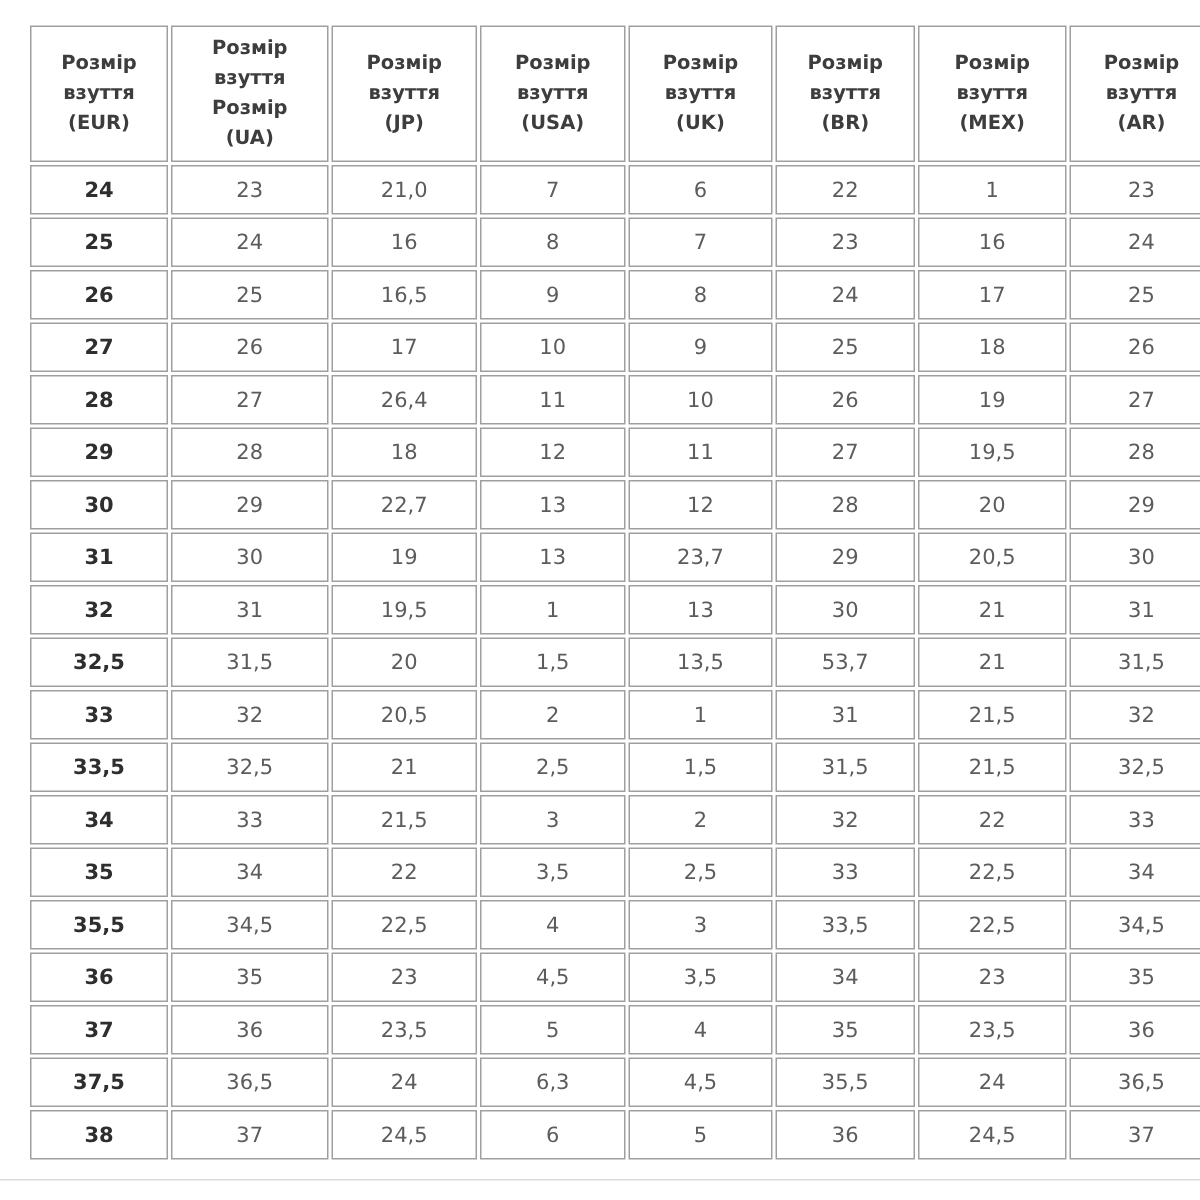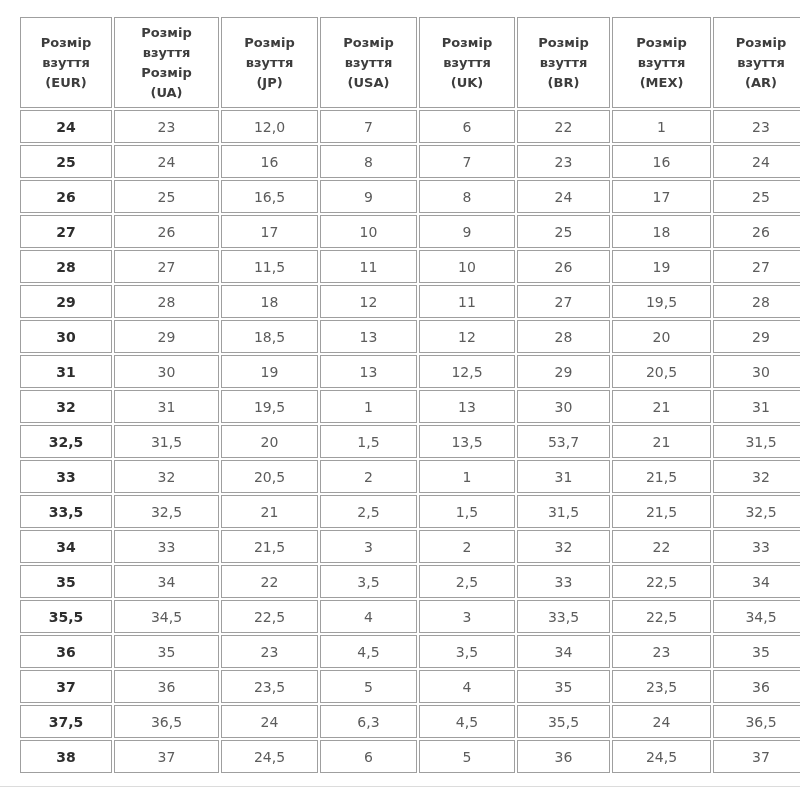"12,0" td { text: 12,0 -> 21,0 }
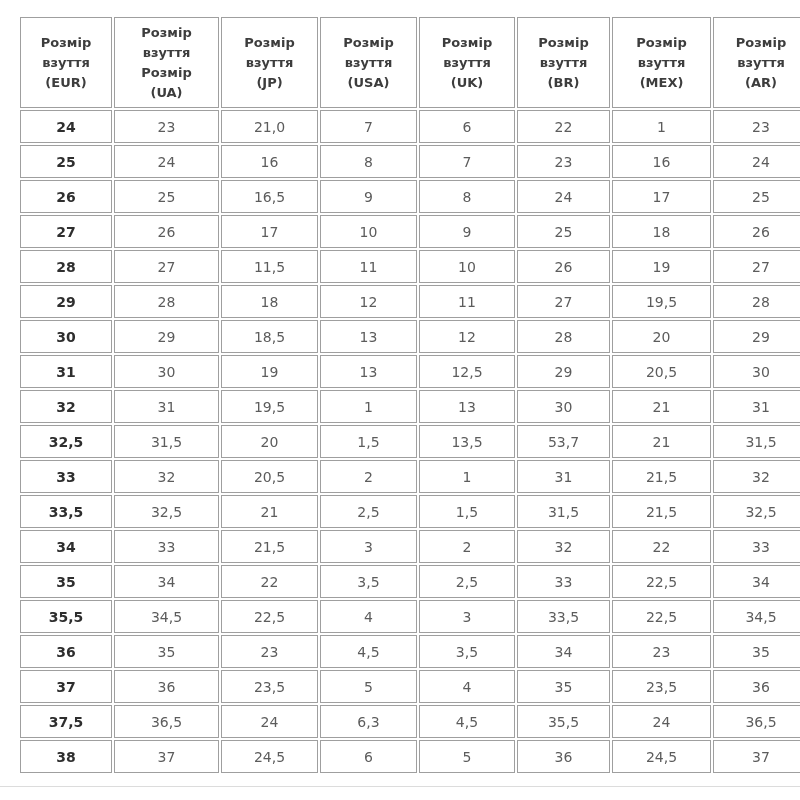"11,5" td { text: 11,5 -> 26,4 }
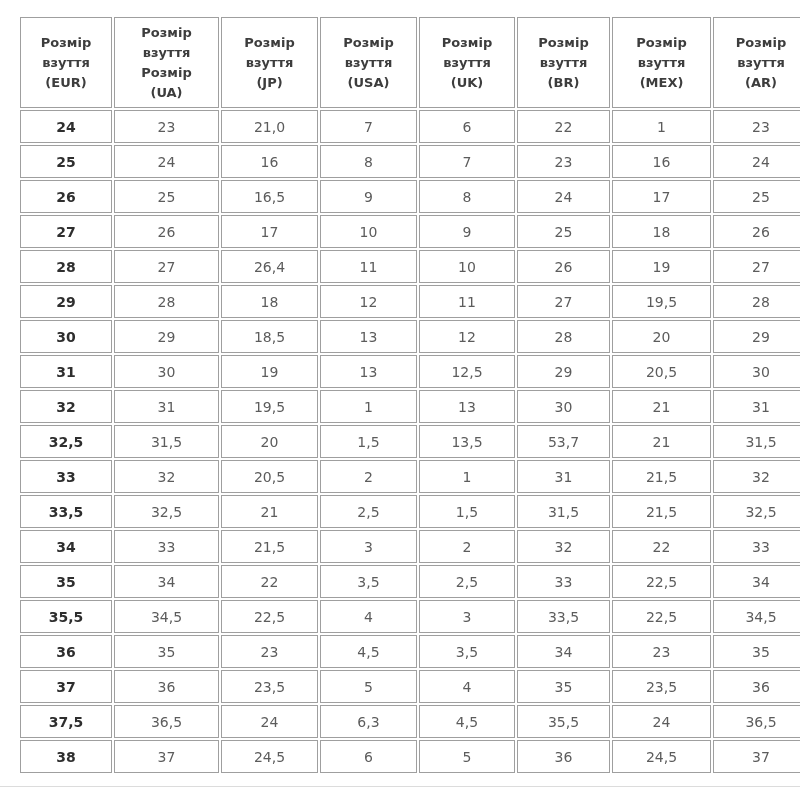"18,5" td { text: 18,5 -> 22,7 }
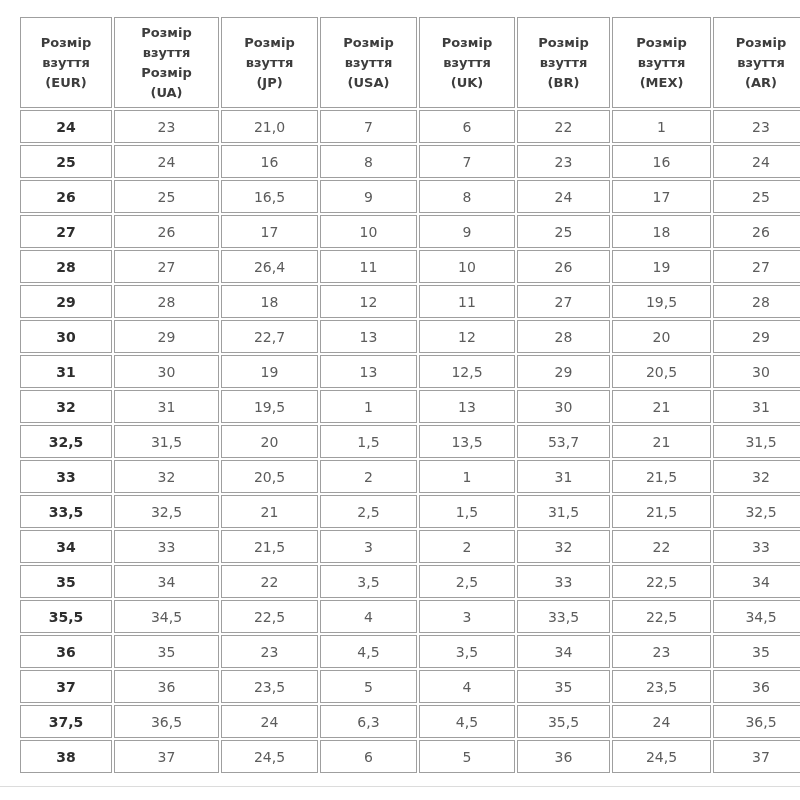"12,5" td { text: 12,5 -> 23,7 }
